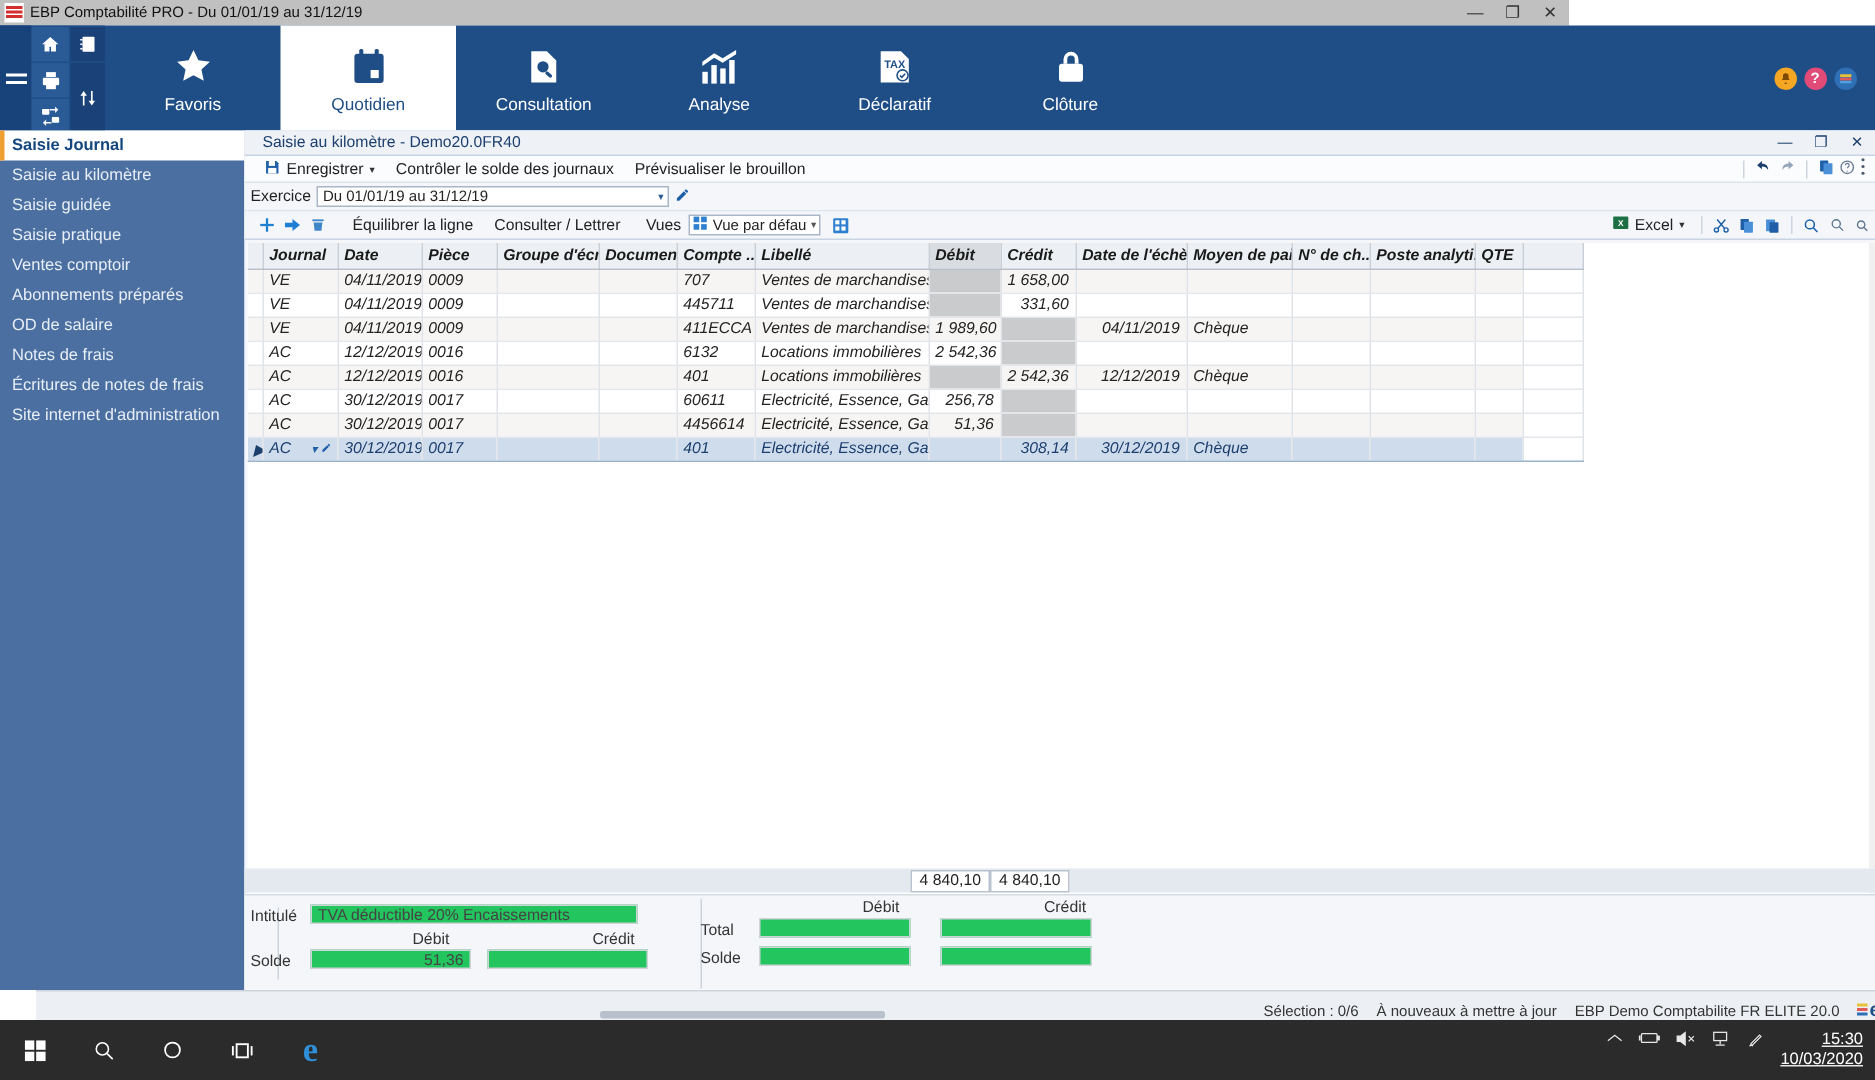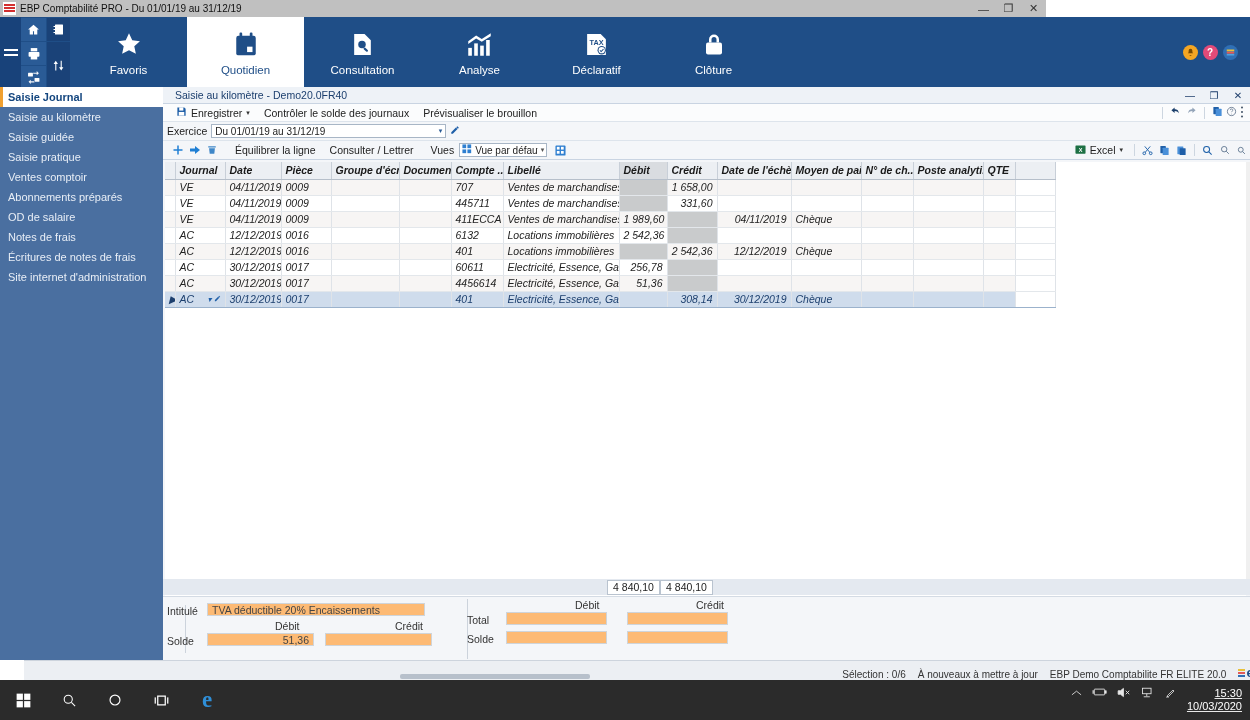"TVA déductible 20% Encaissements" .fld-box { background: #fdba74 -> #22c55e }
